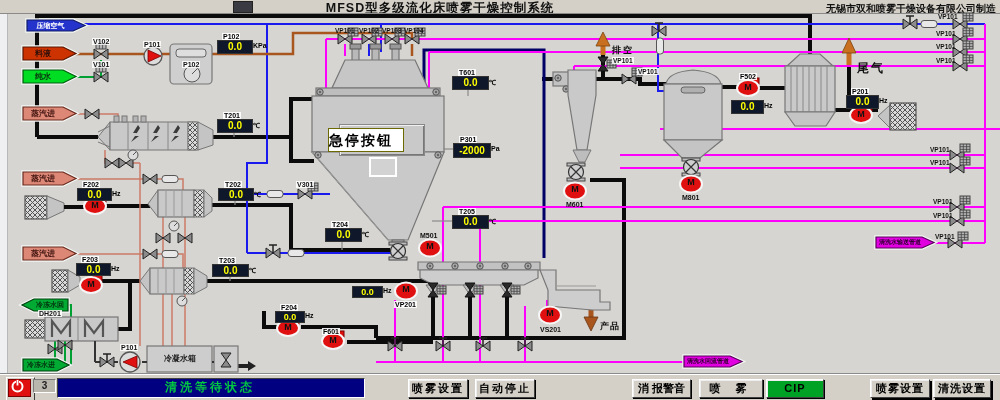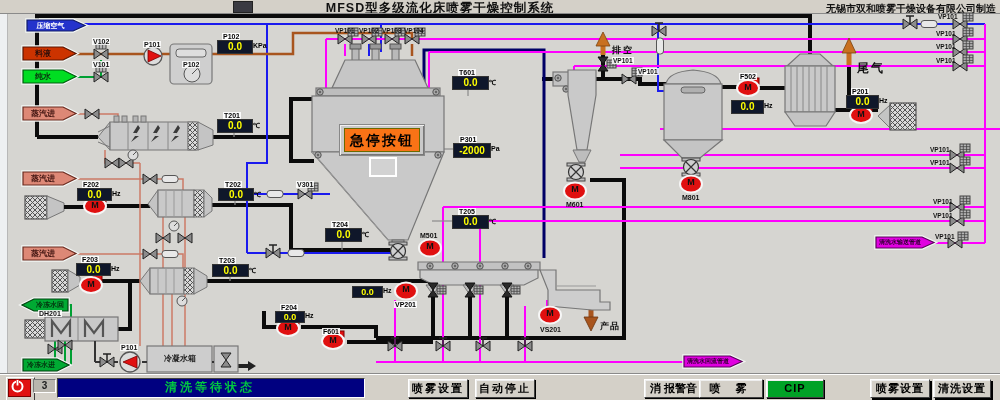"急停按钮" #estop { background: #f97316 -> #ffffff; left: 344px -> 328px; text-align: center -> left }
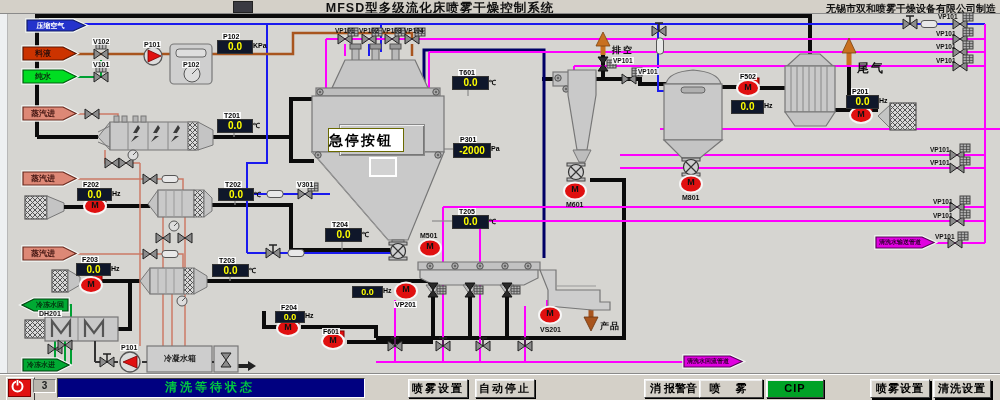"消 报警音" div.btn { margin-left: 12px -> none }
